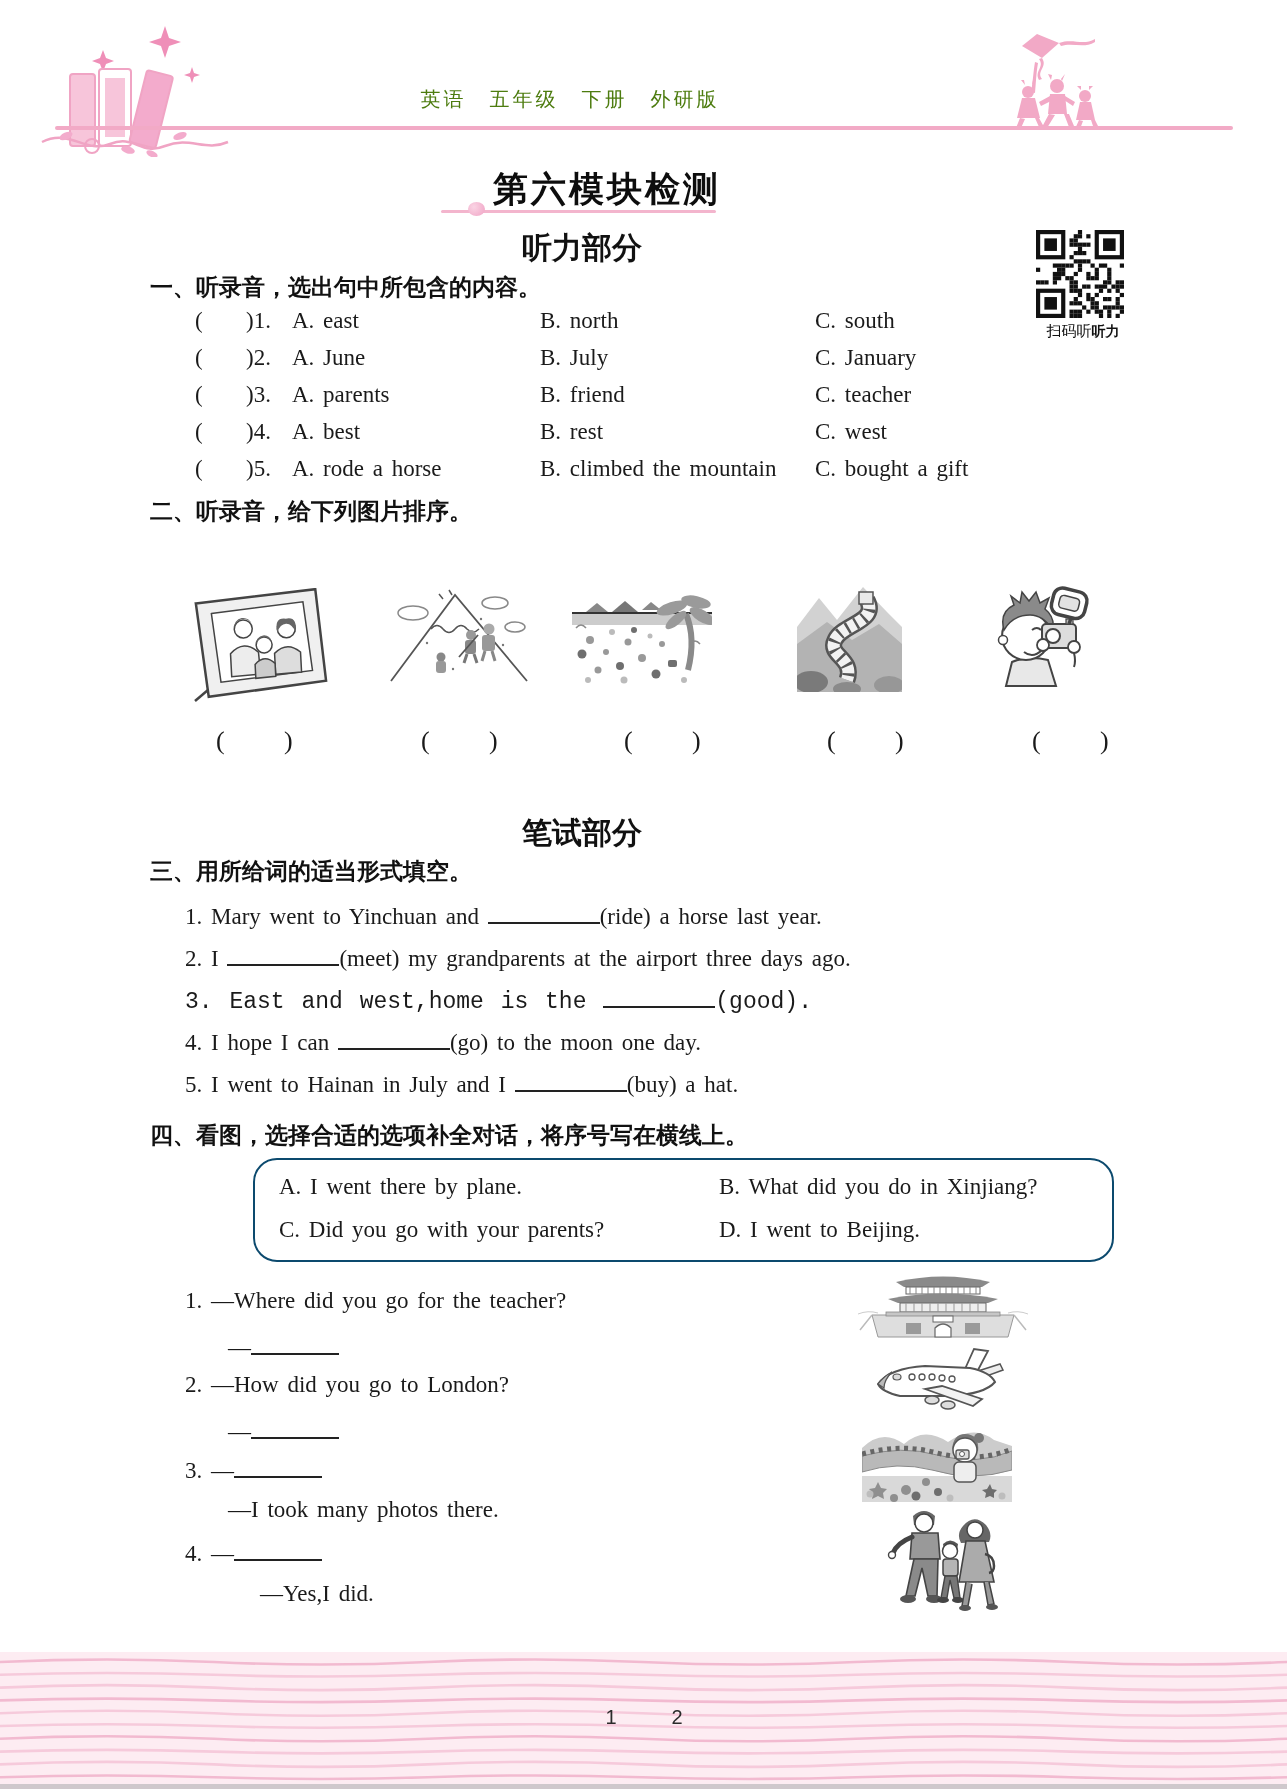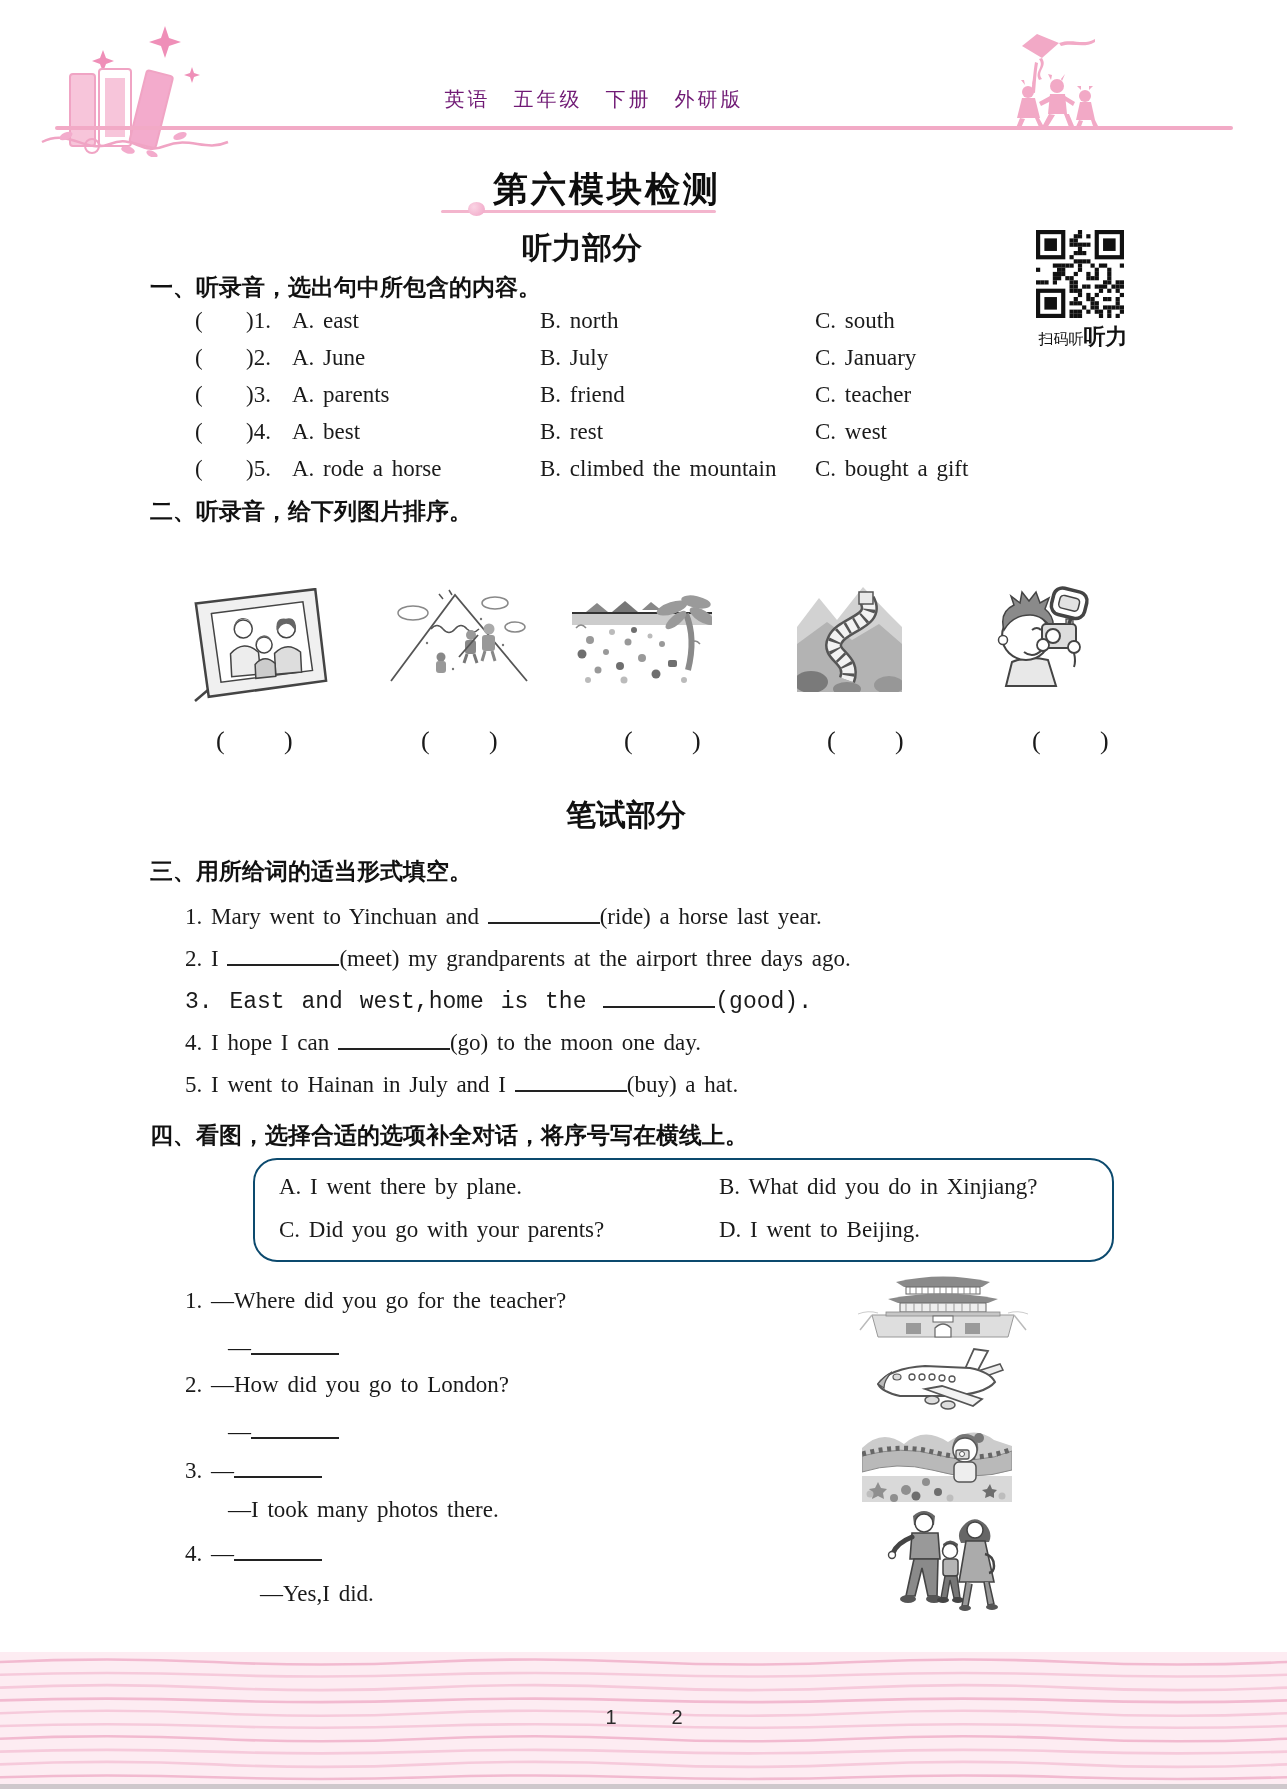"英语 五年级 下册 外研版" .edition { color: #701a75 -> #4d7c0f; padding-left: 24px -> none }
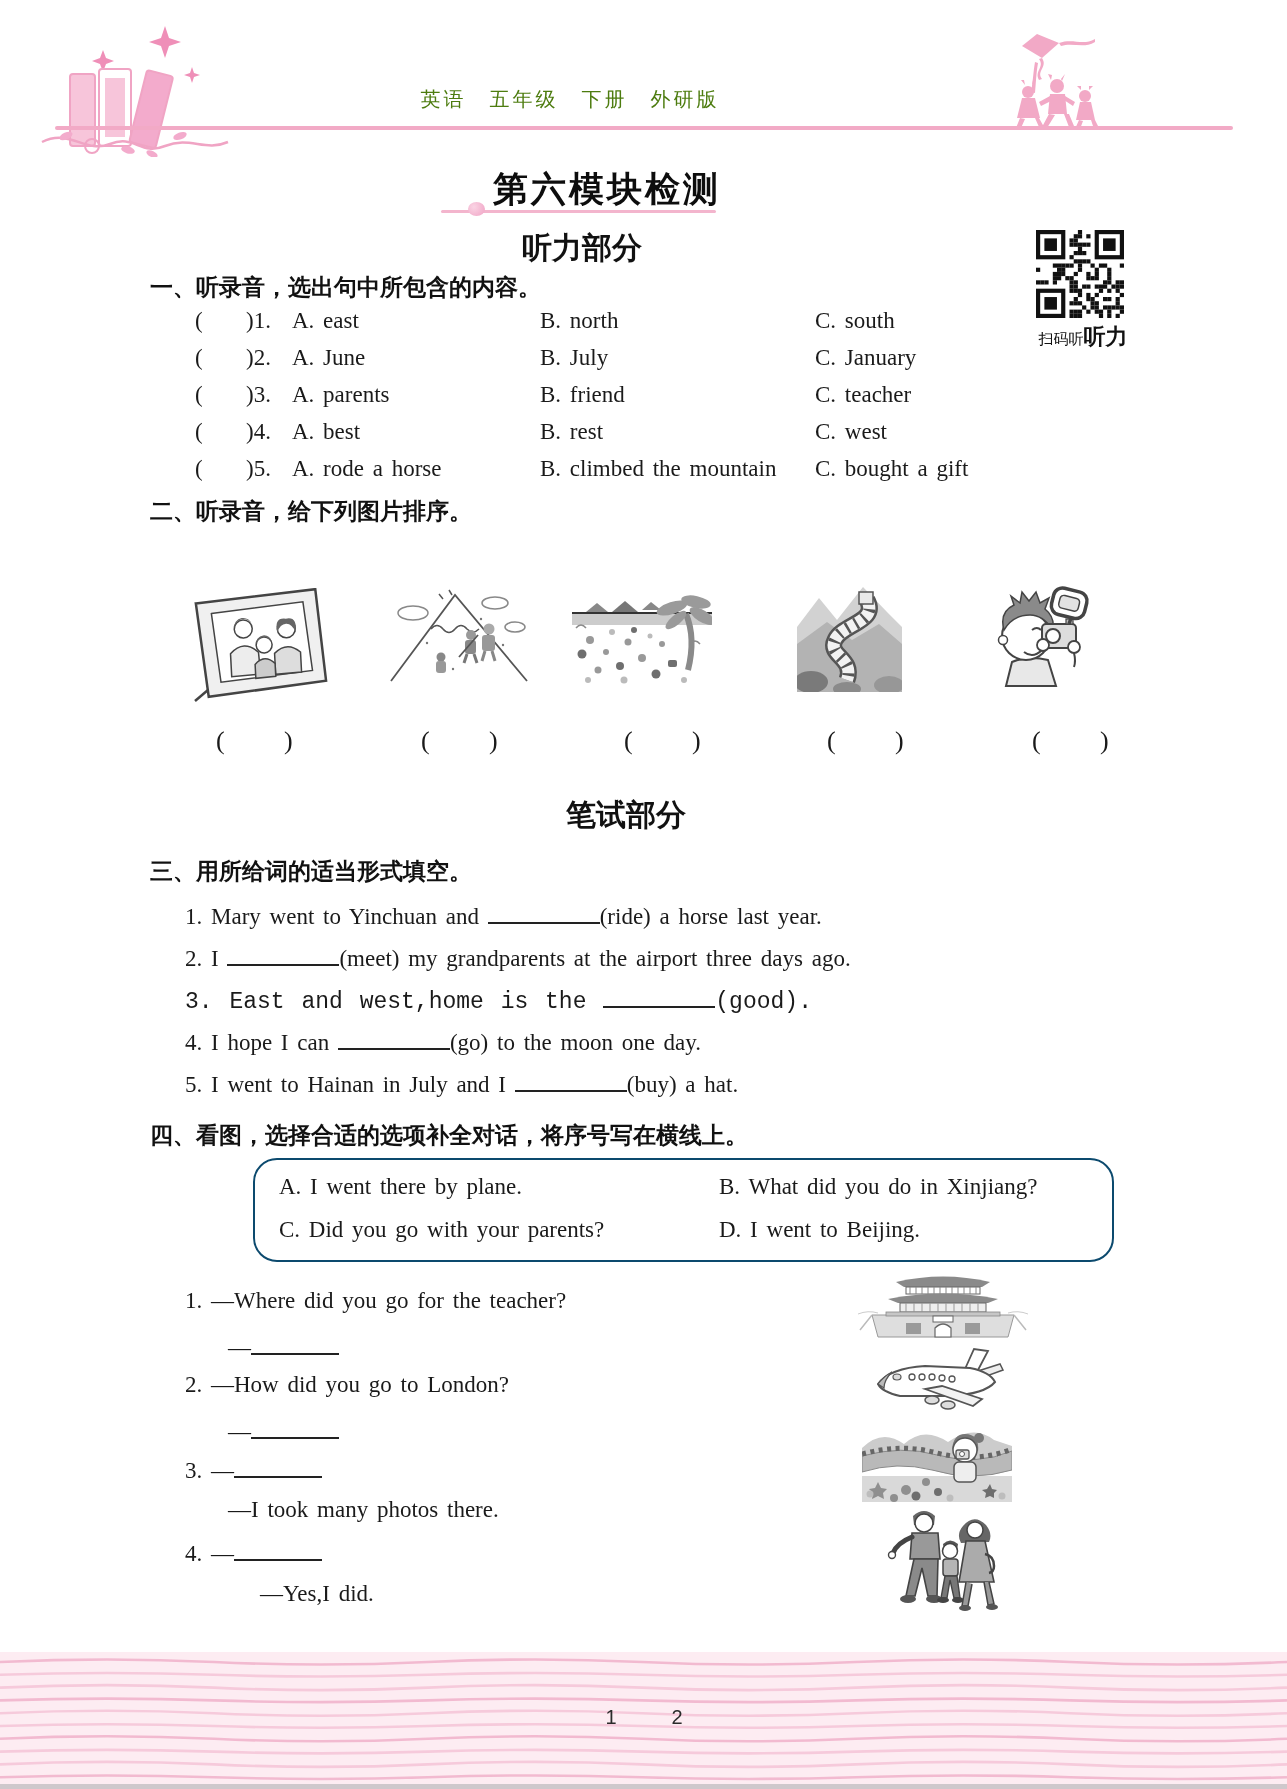"听力" .qr-caption b { font-size: 22px -> 14px }
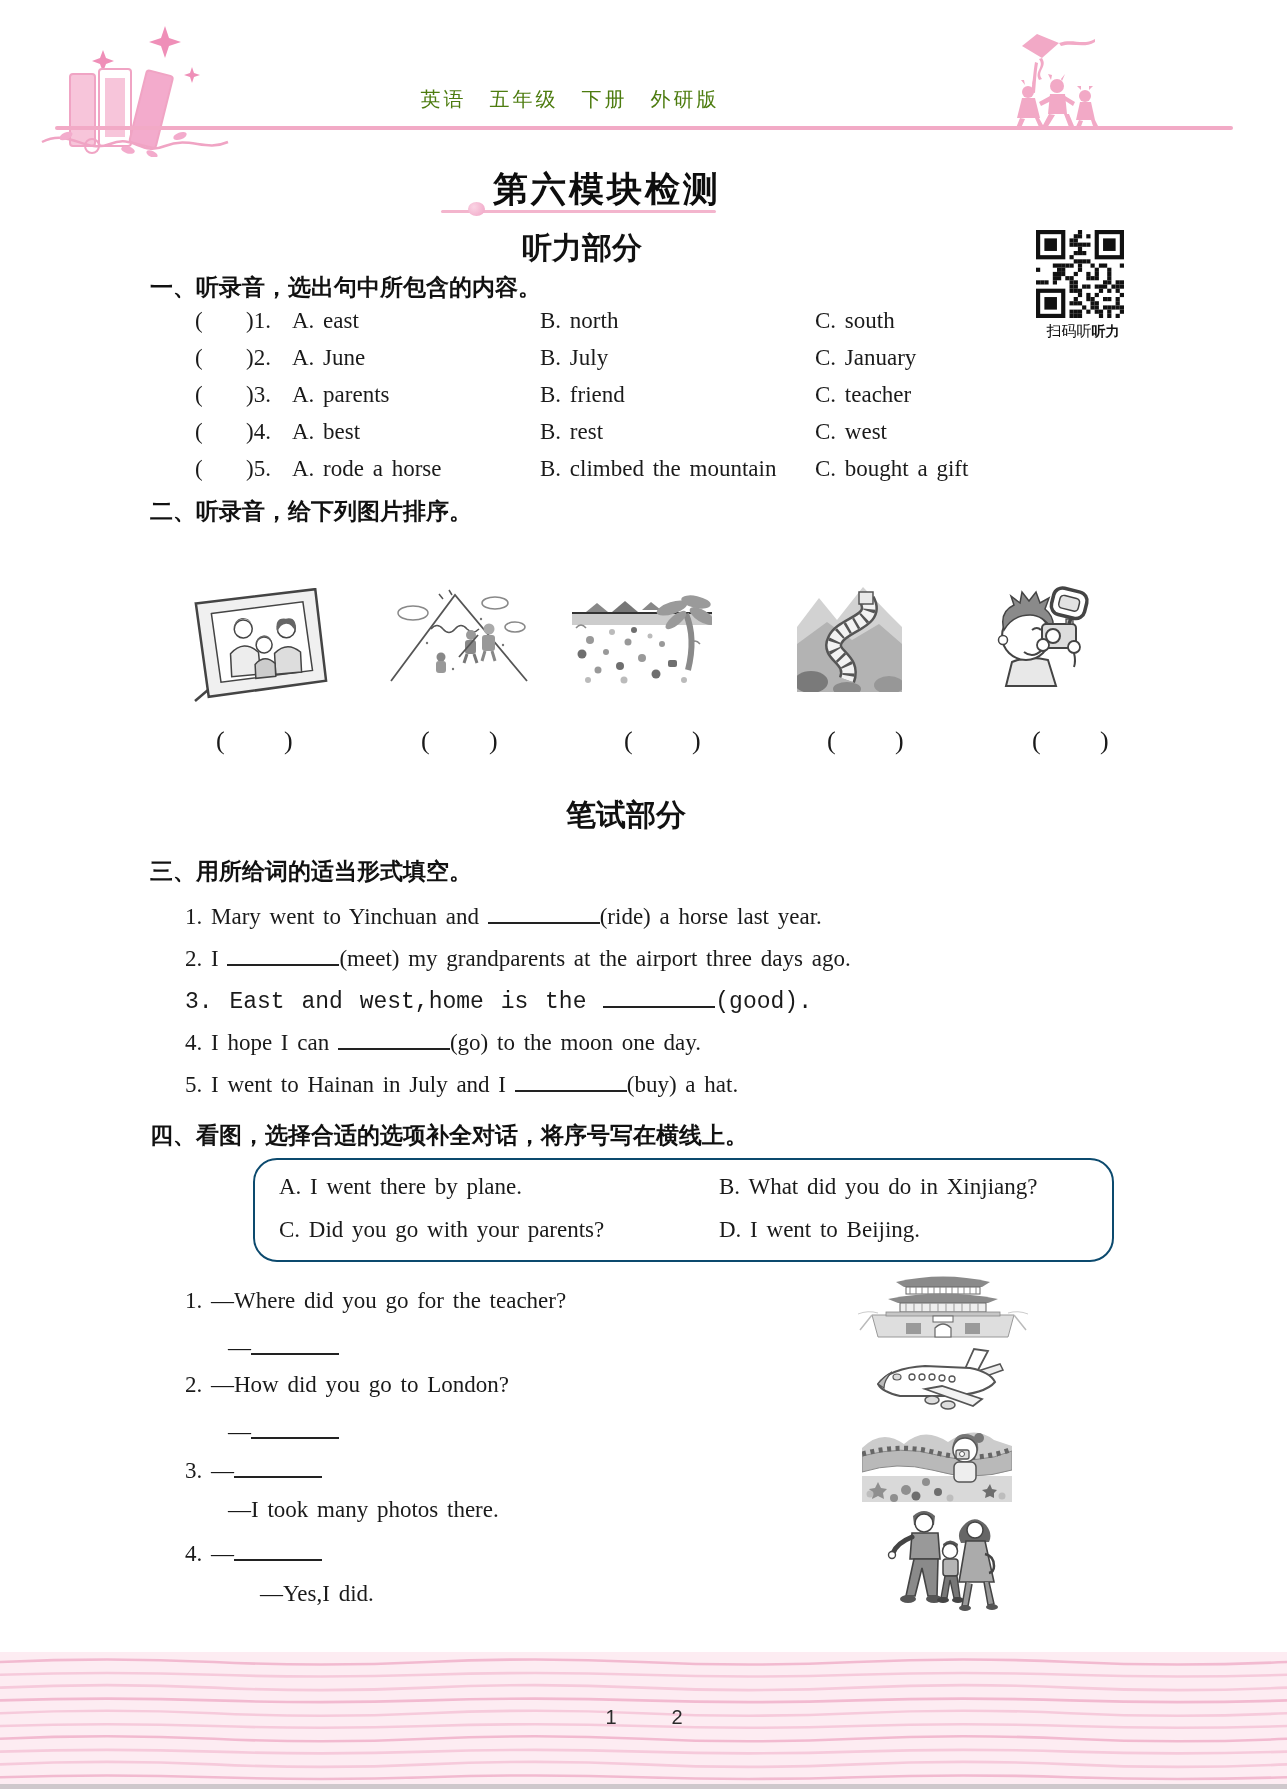"笔试部分" div.abs { padding-left: 44px -> none; top: 795px -> 813px }
